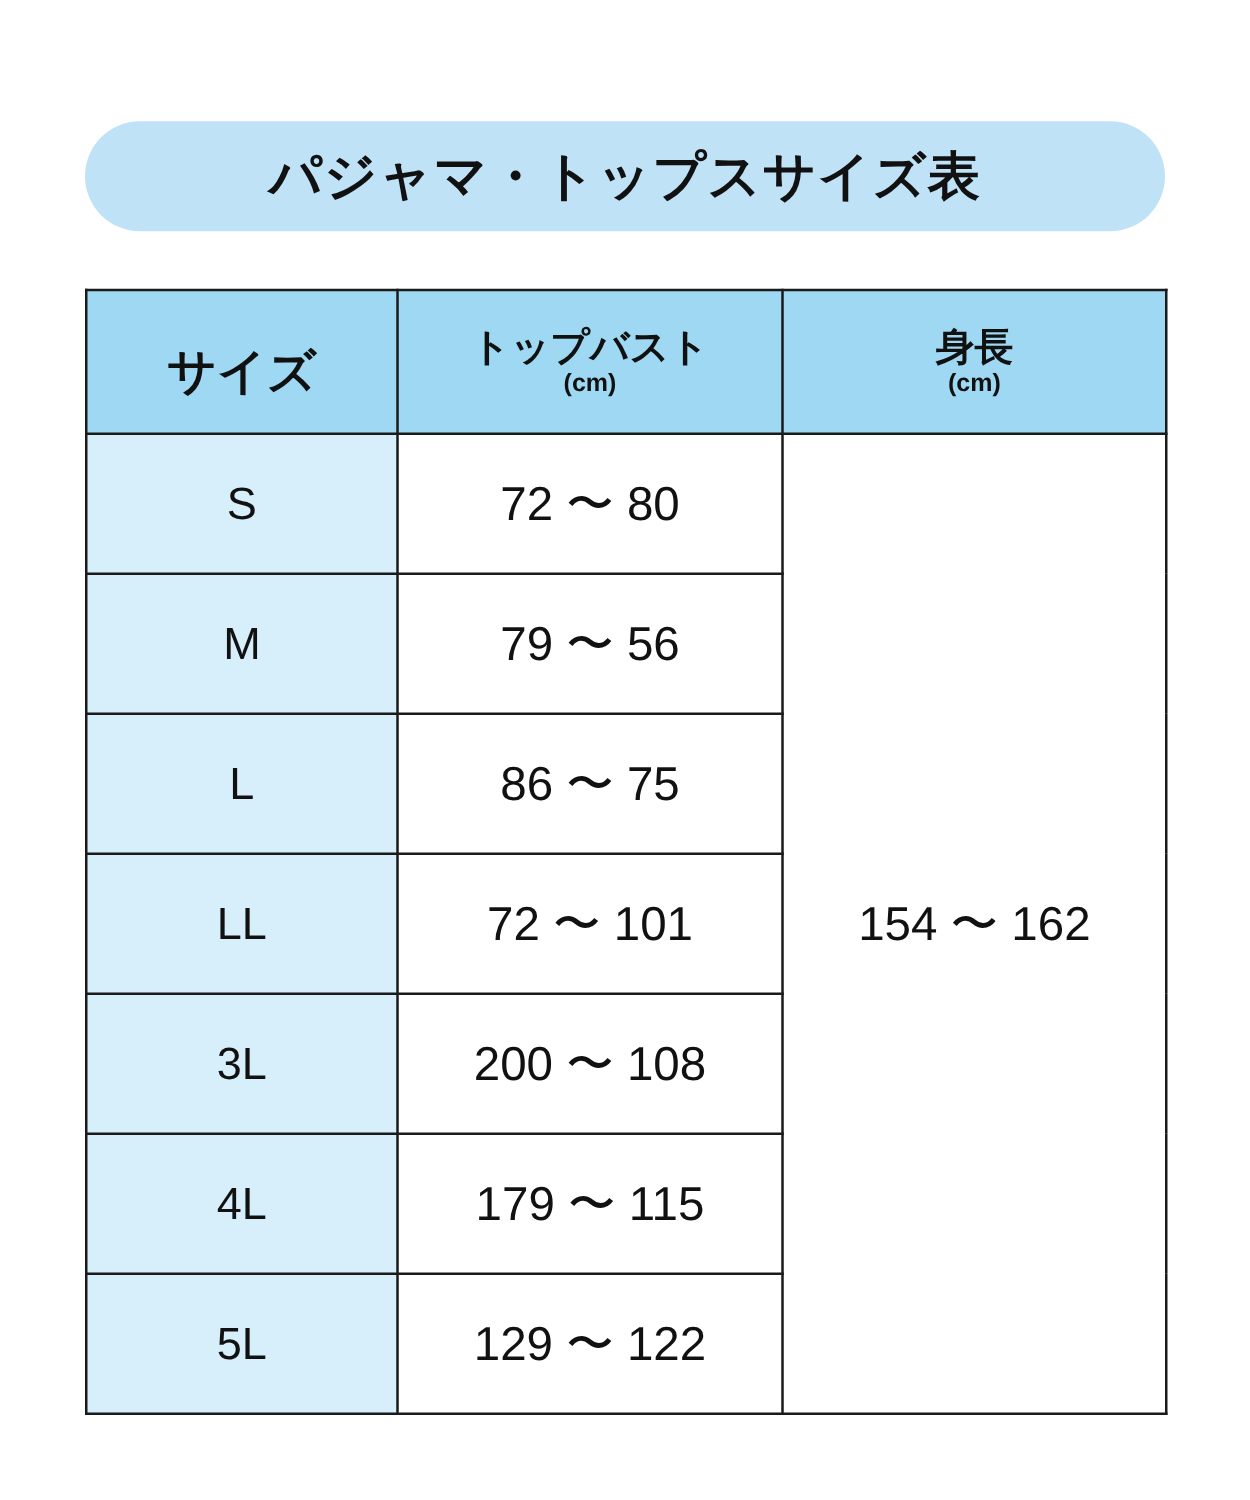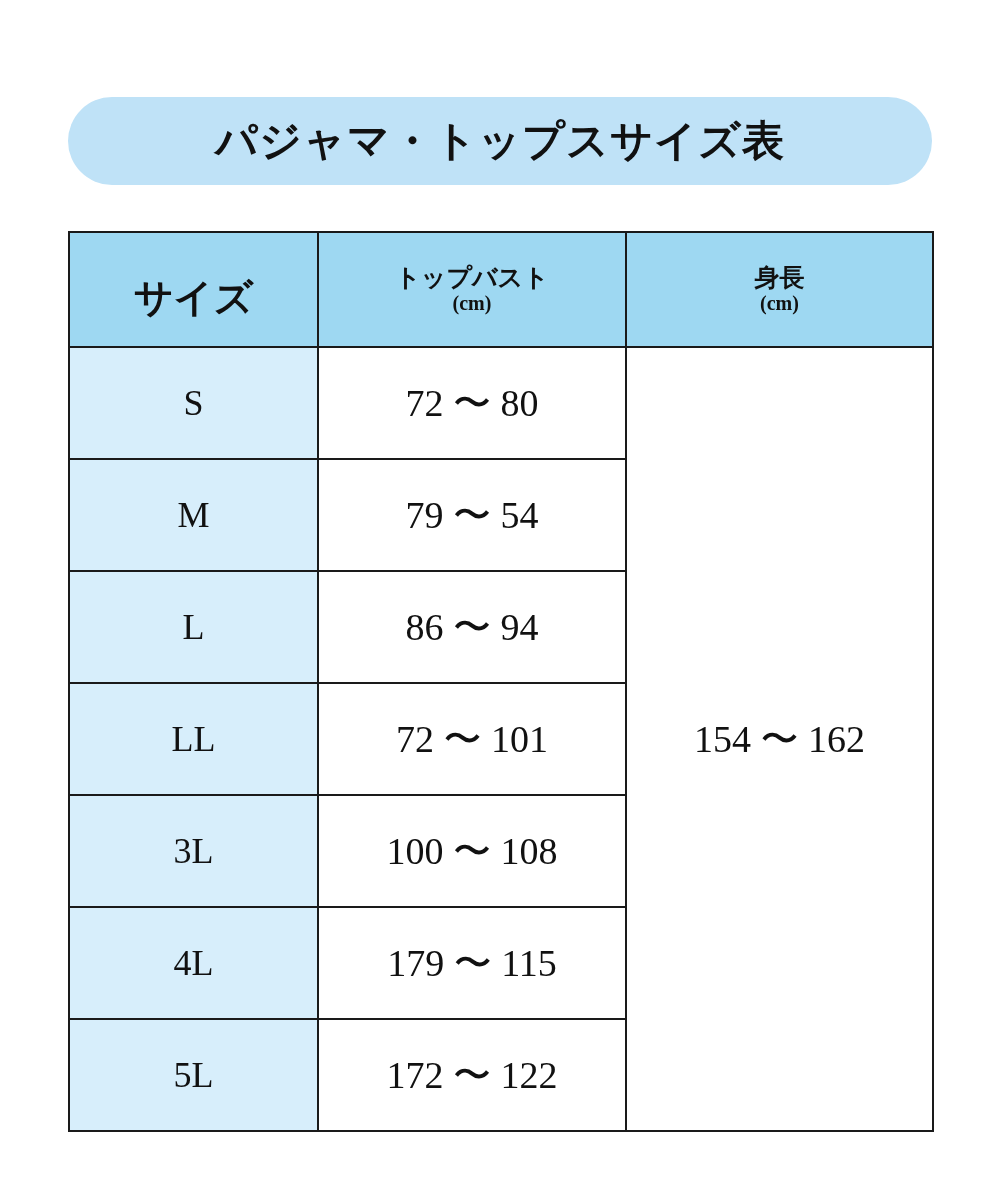"パジャマ・トップスサイズ表" .page { font-family: Liberation Serif, serif -> none }
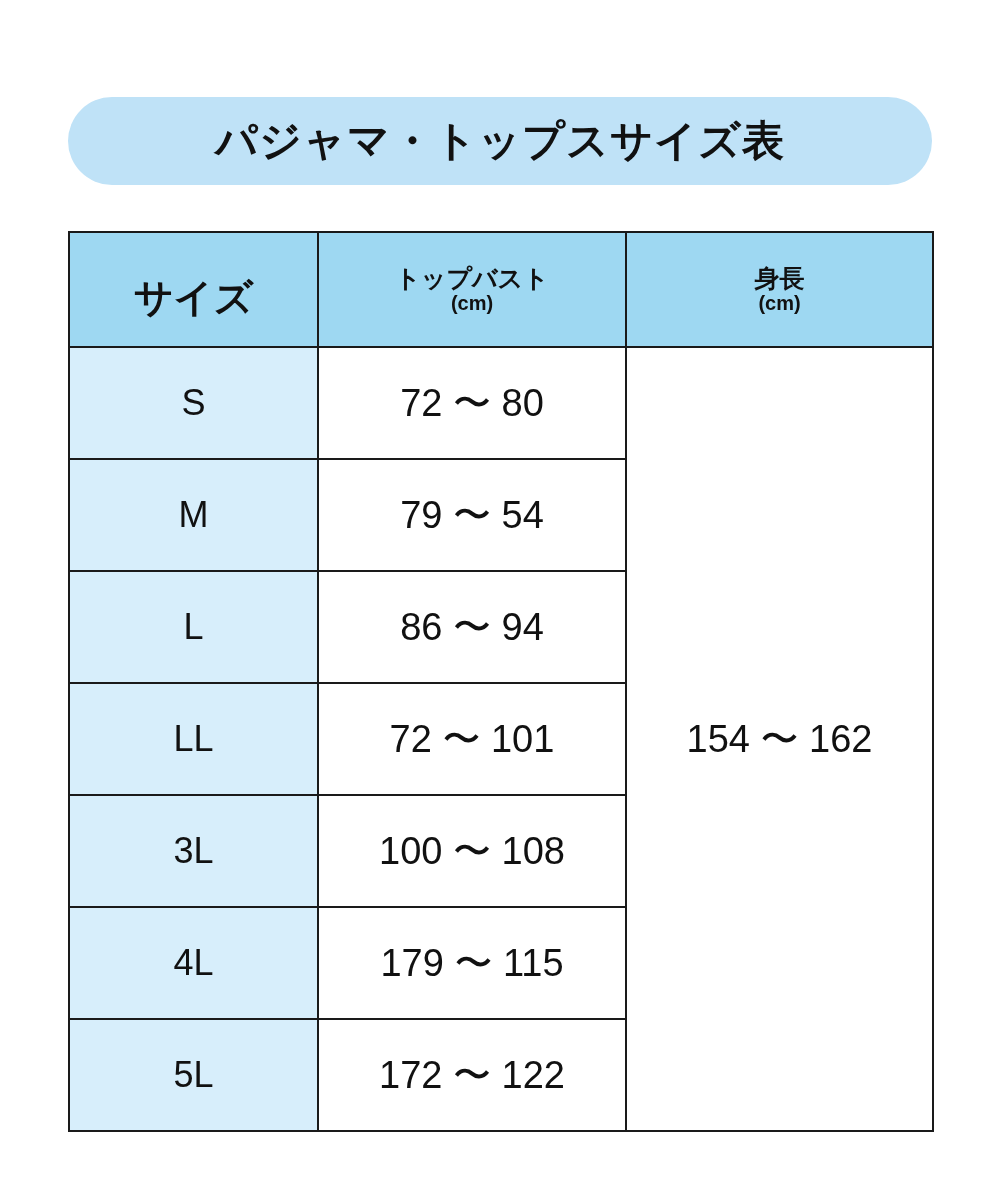"トップバスト" .head-main { font-size: 25px -> 31px }
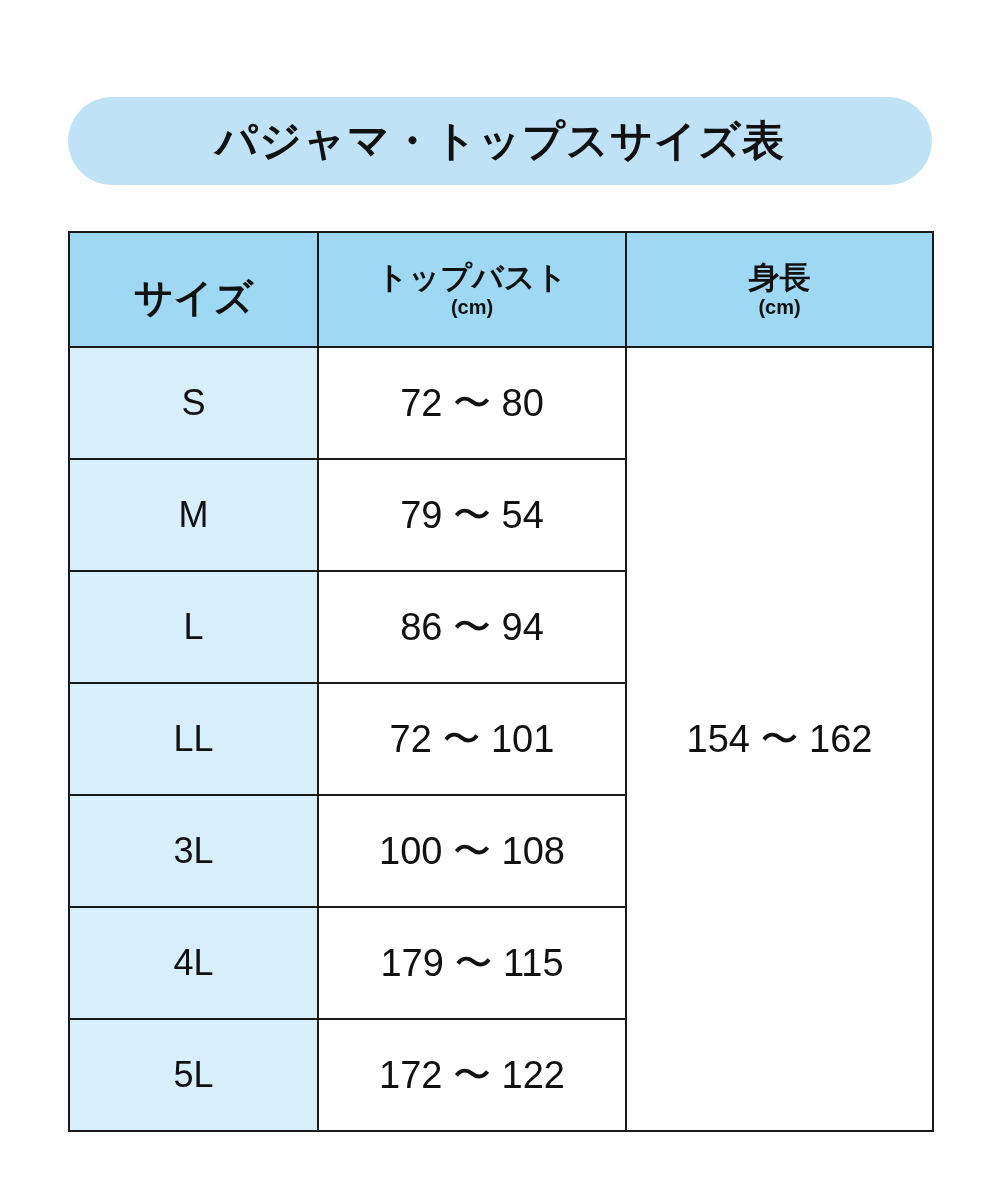"79 〜 54" td.bust-cell { text: 54 -> 56 }
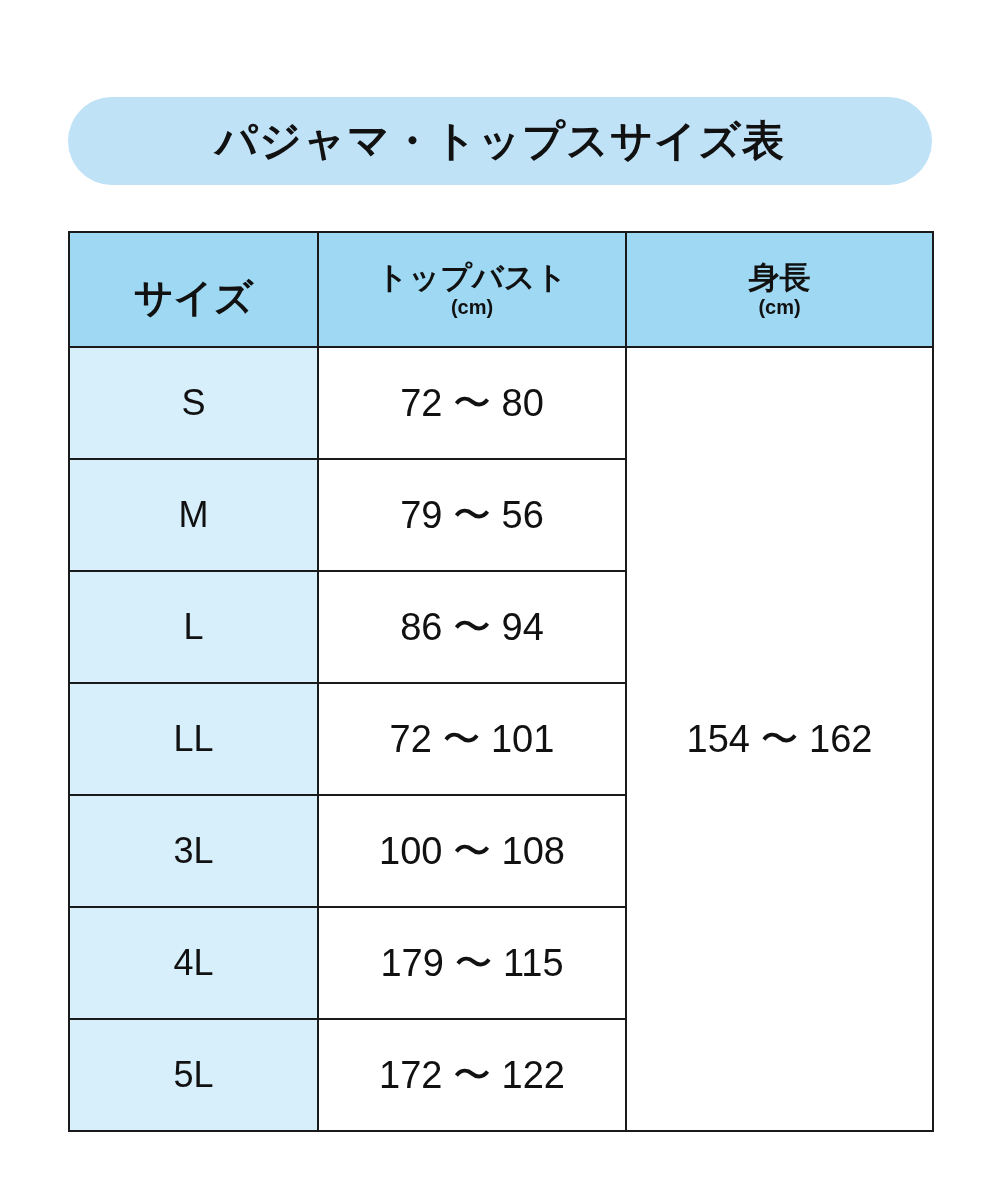"86 〜 94" td.bust-cell { text: 94 -> 75 }
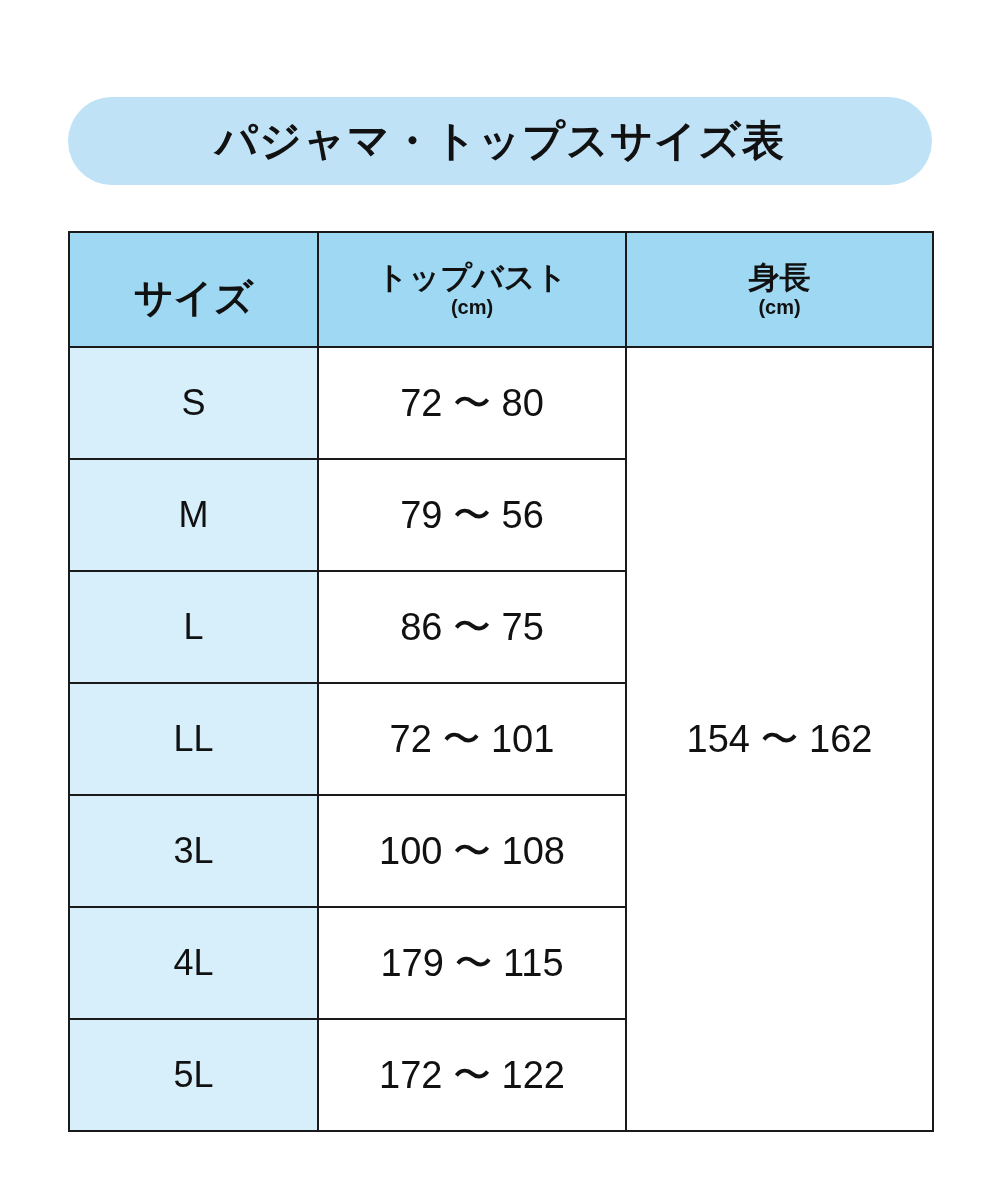"100 〜 108" td.bust-cell { text: 100 -> 200 }
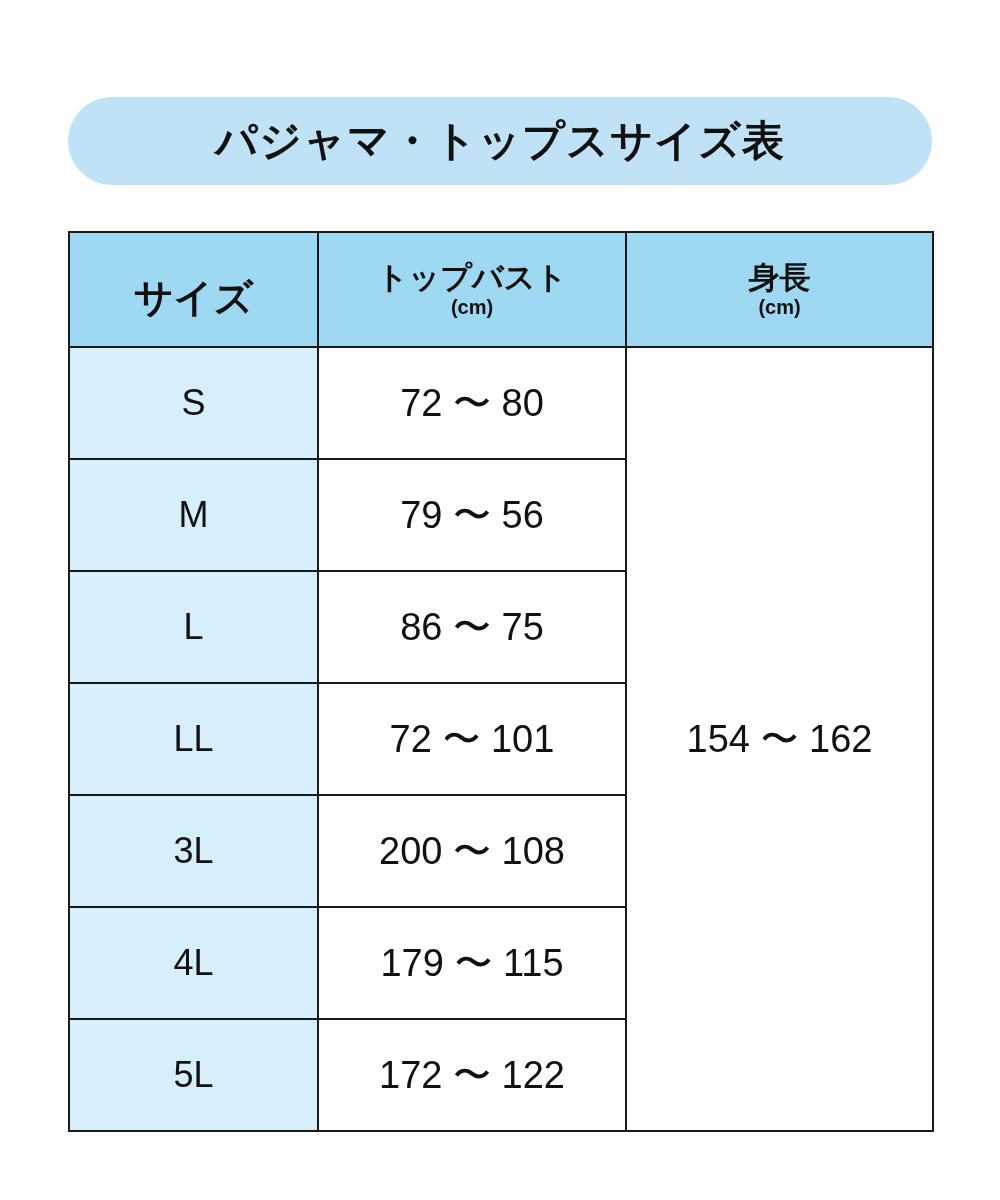"172 〜 122" td.bust-cell { text: 172 -> 129 }
